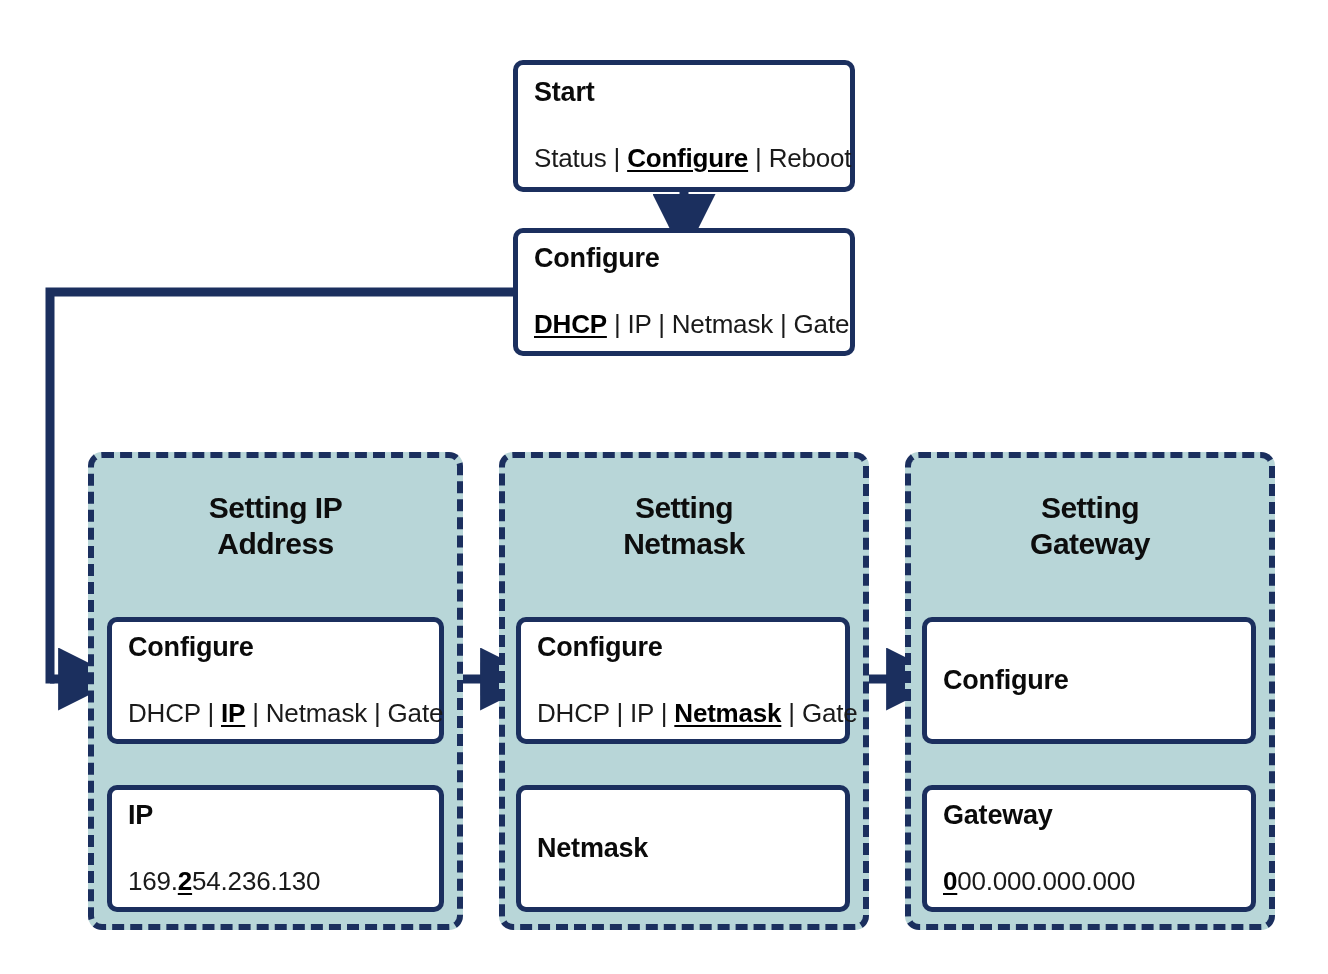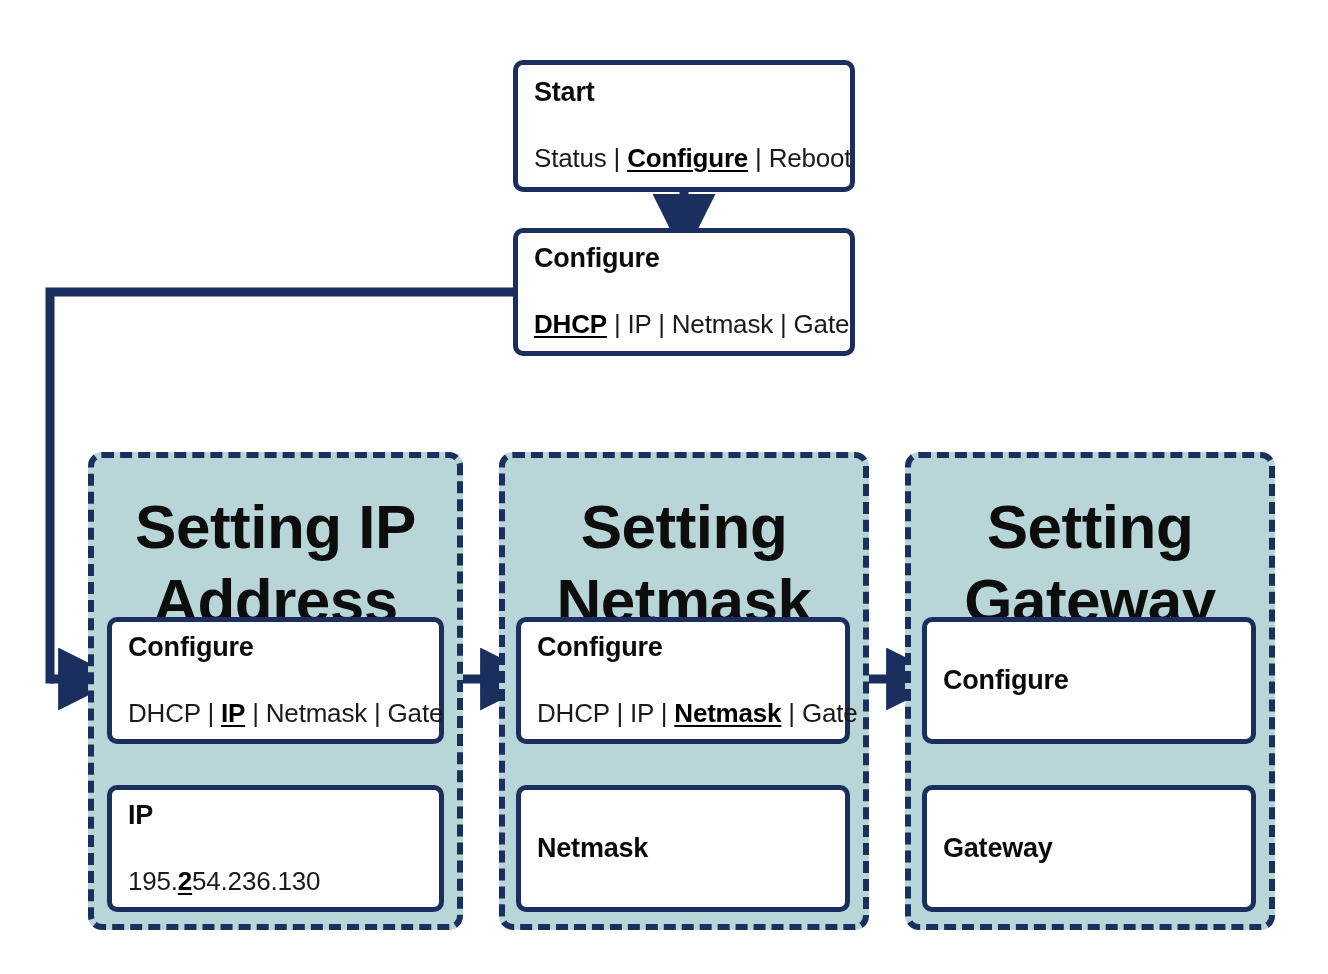"Setting IP" .stage-title { font-size: 62px -> 30px }
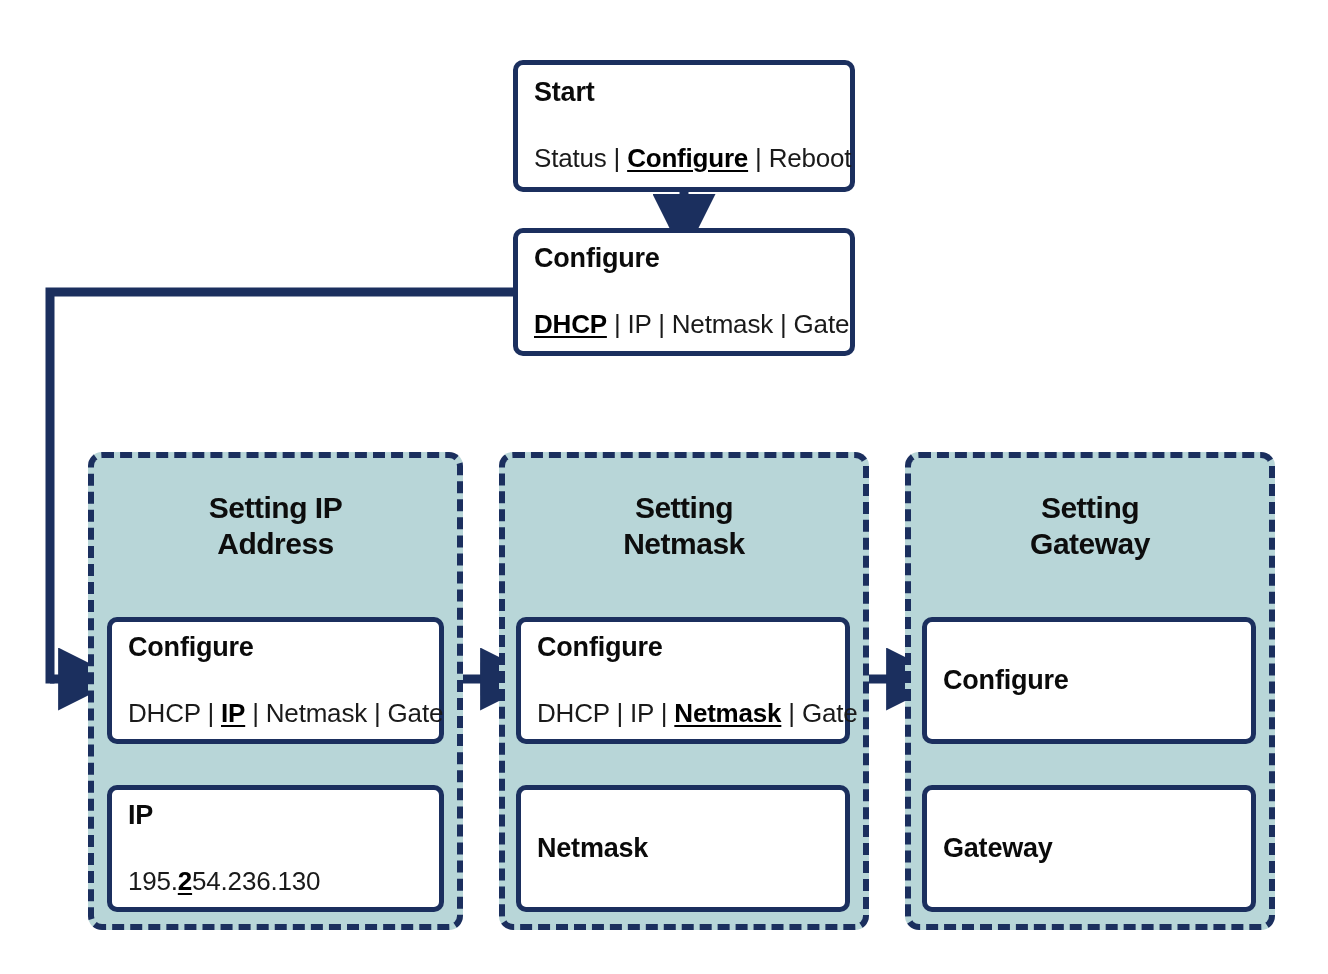"195." span { text: 195 -> 169 }
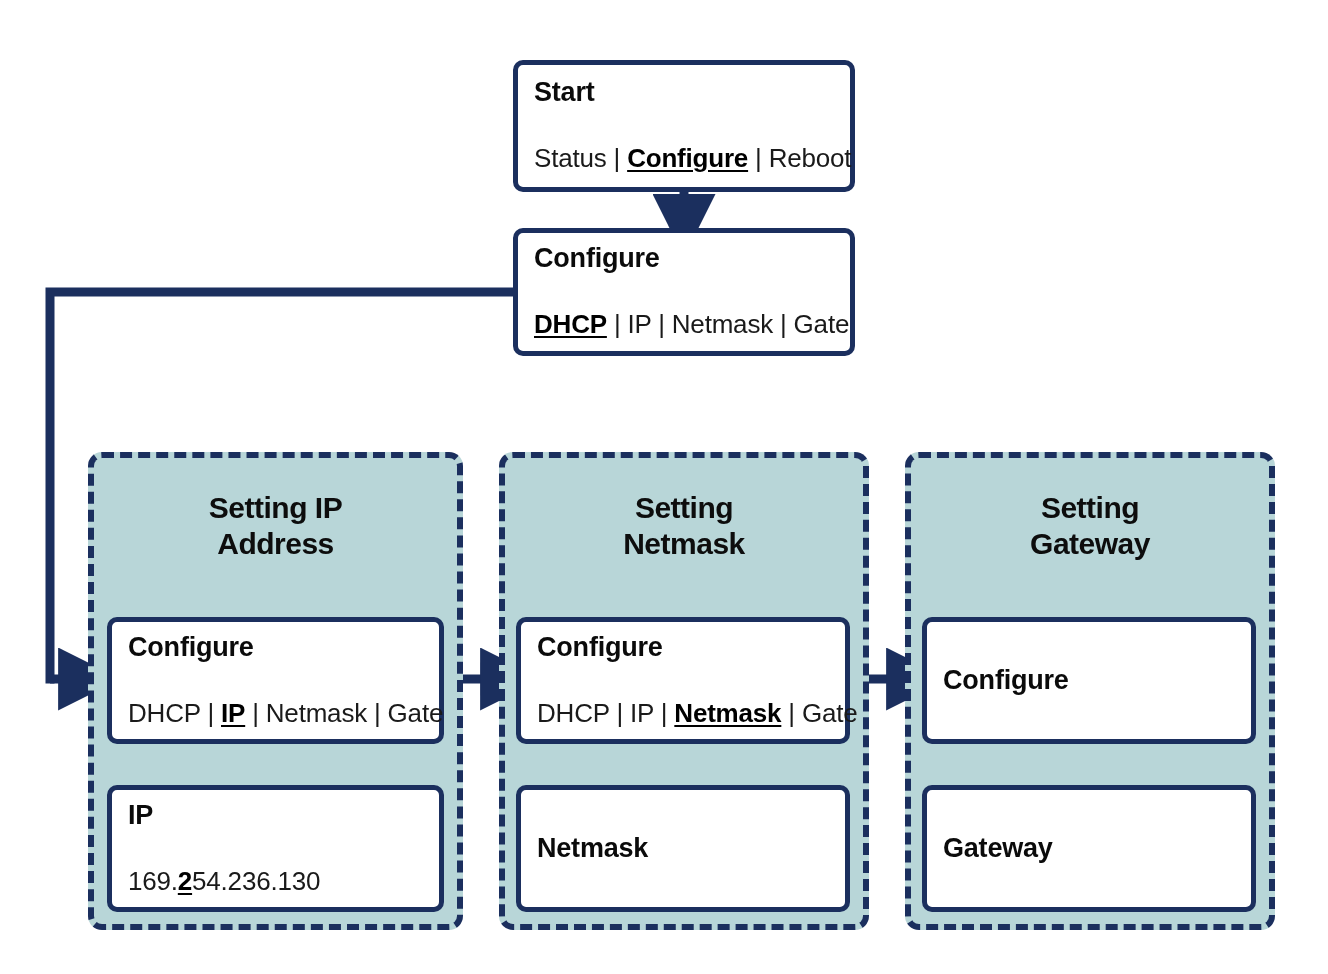"000.000.000.000" div.node-line { html: none -> <div><span>0</span><span>00.000.000.000</span></div> }
